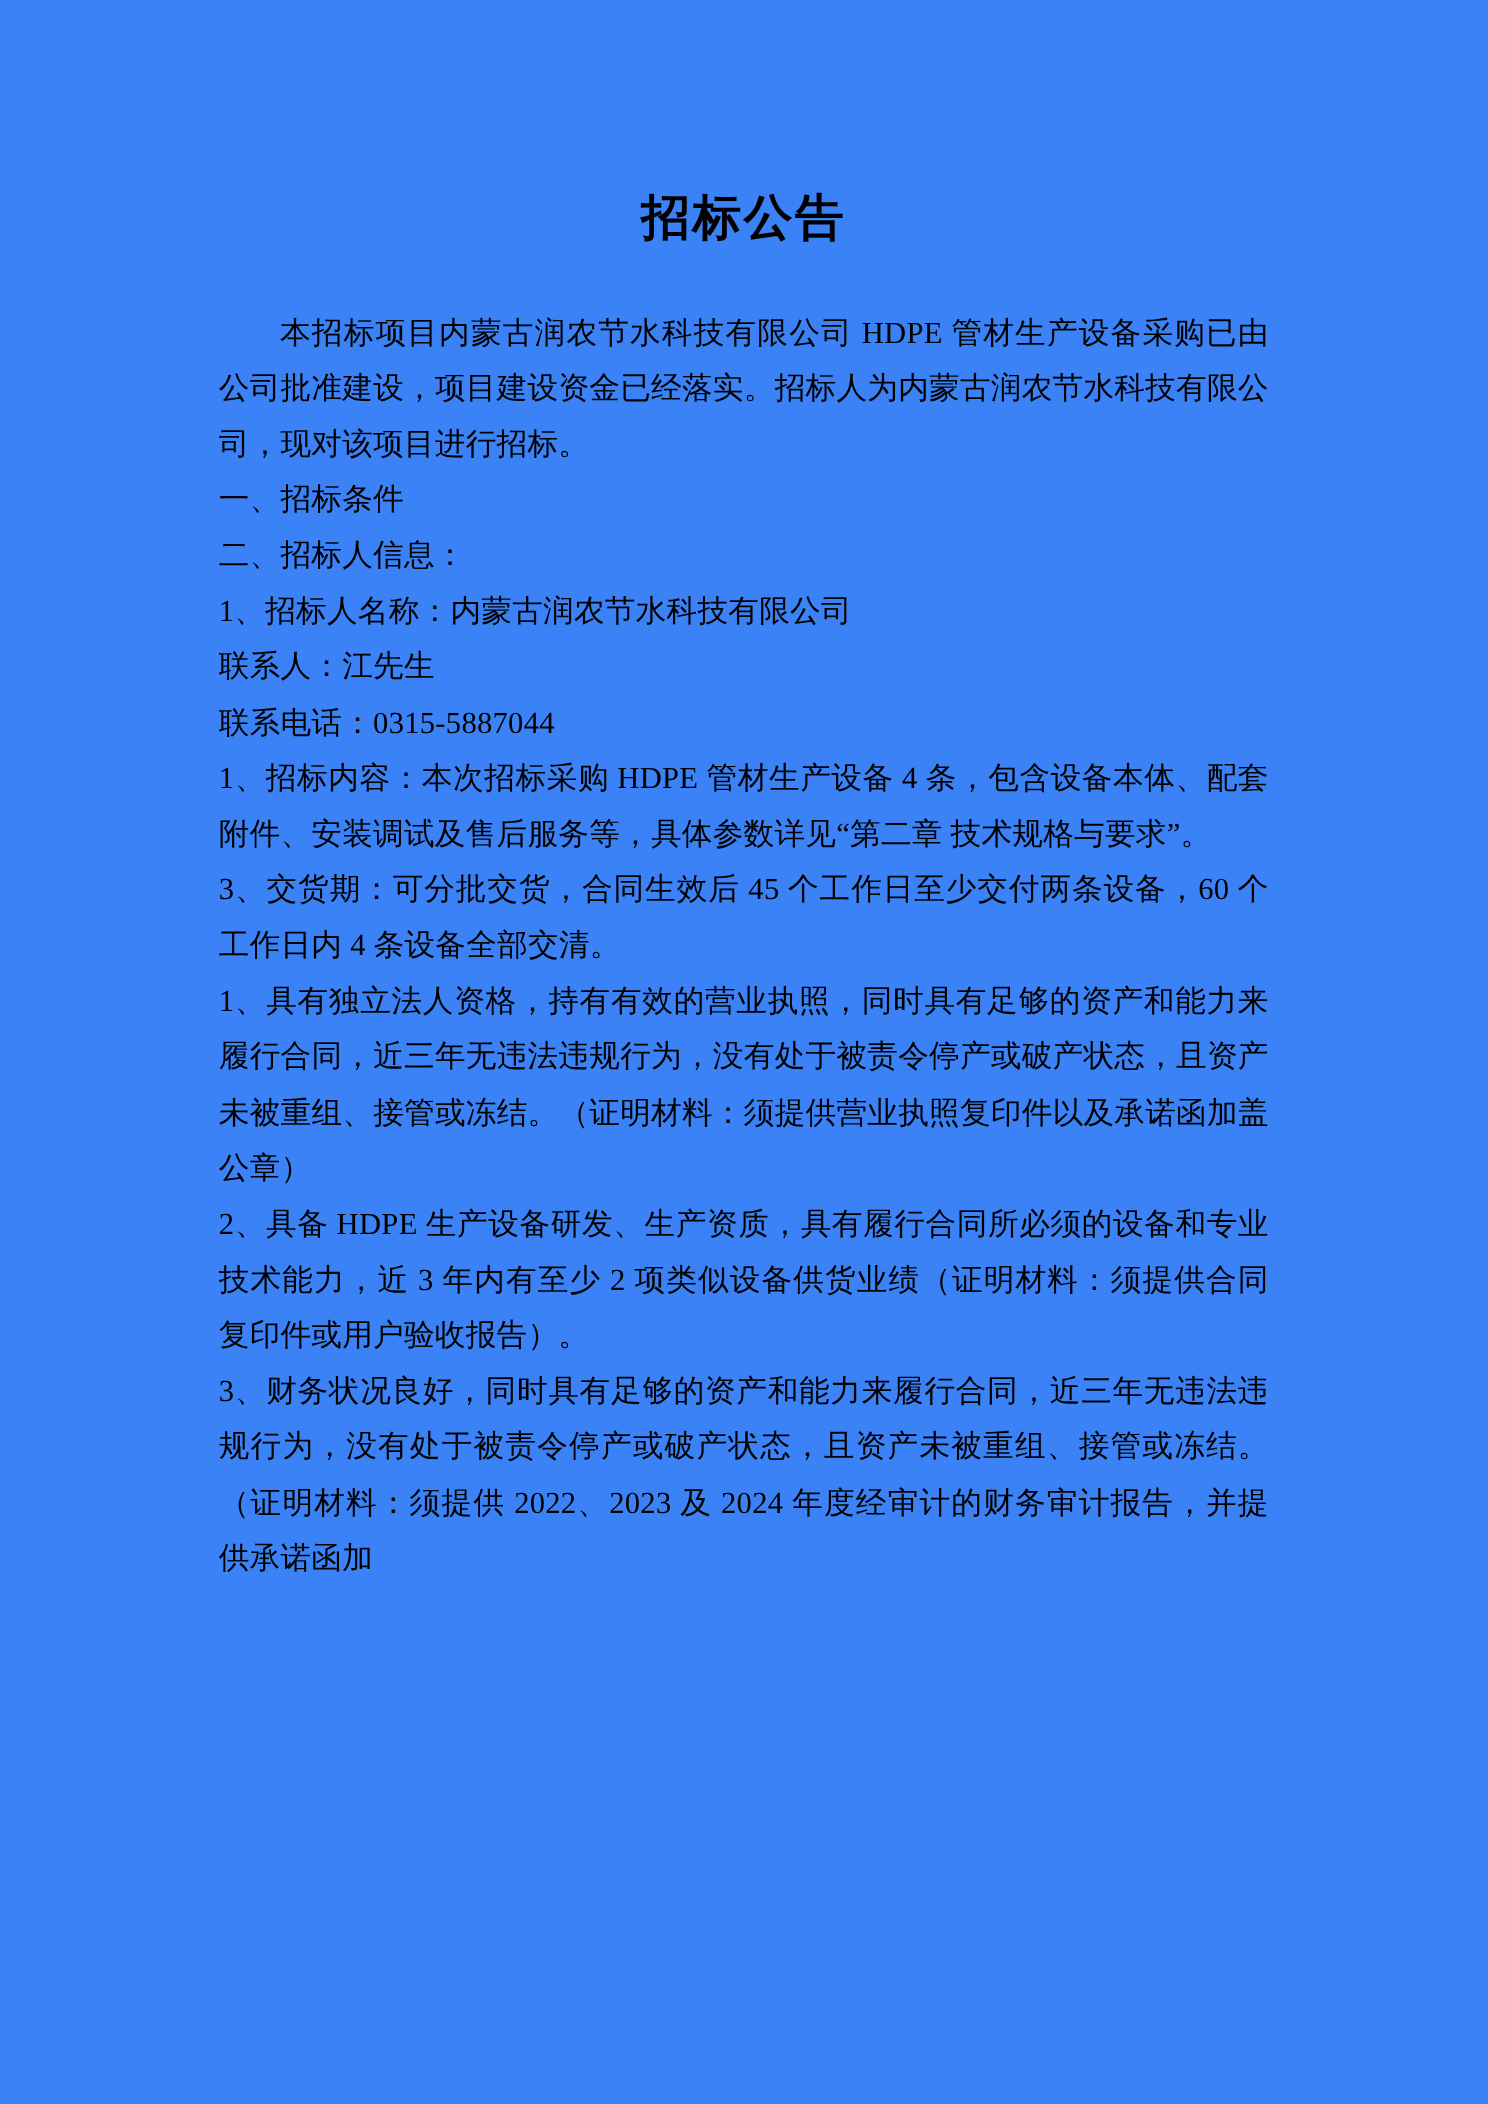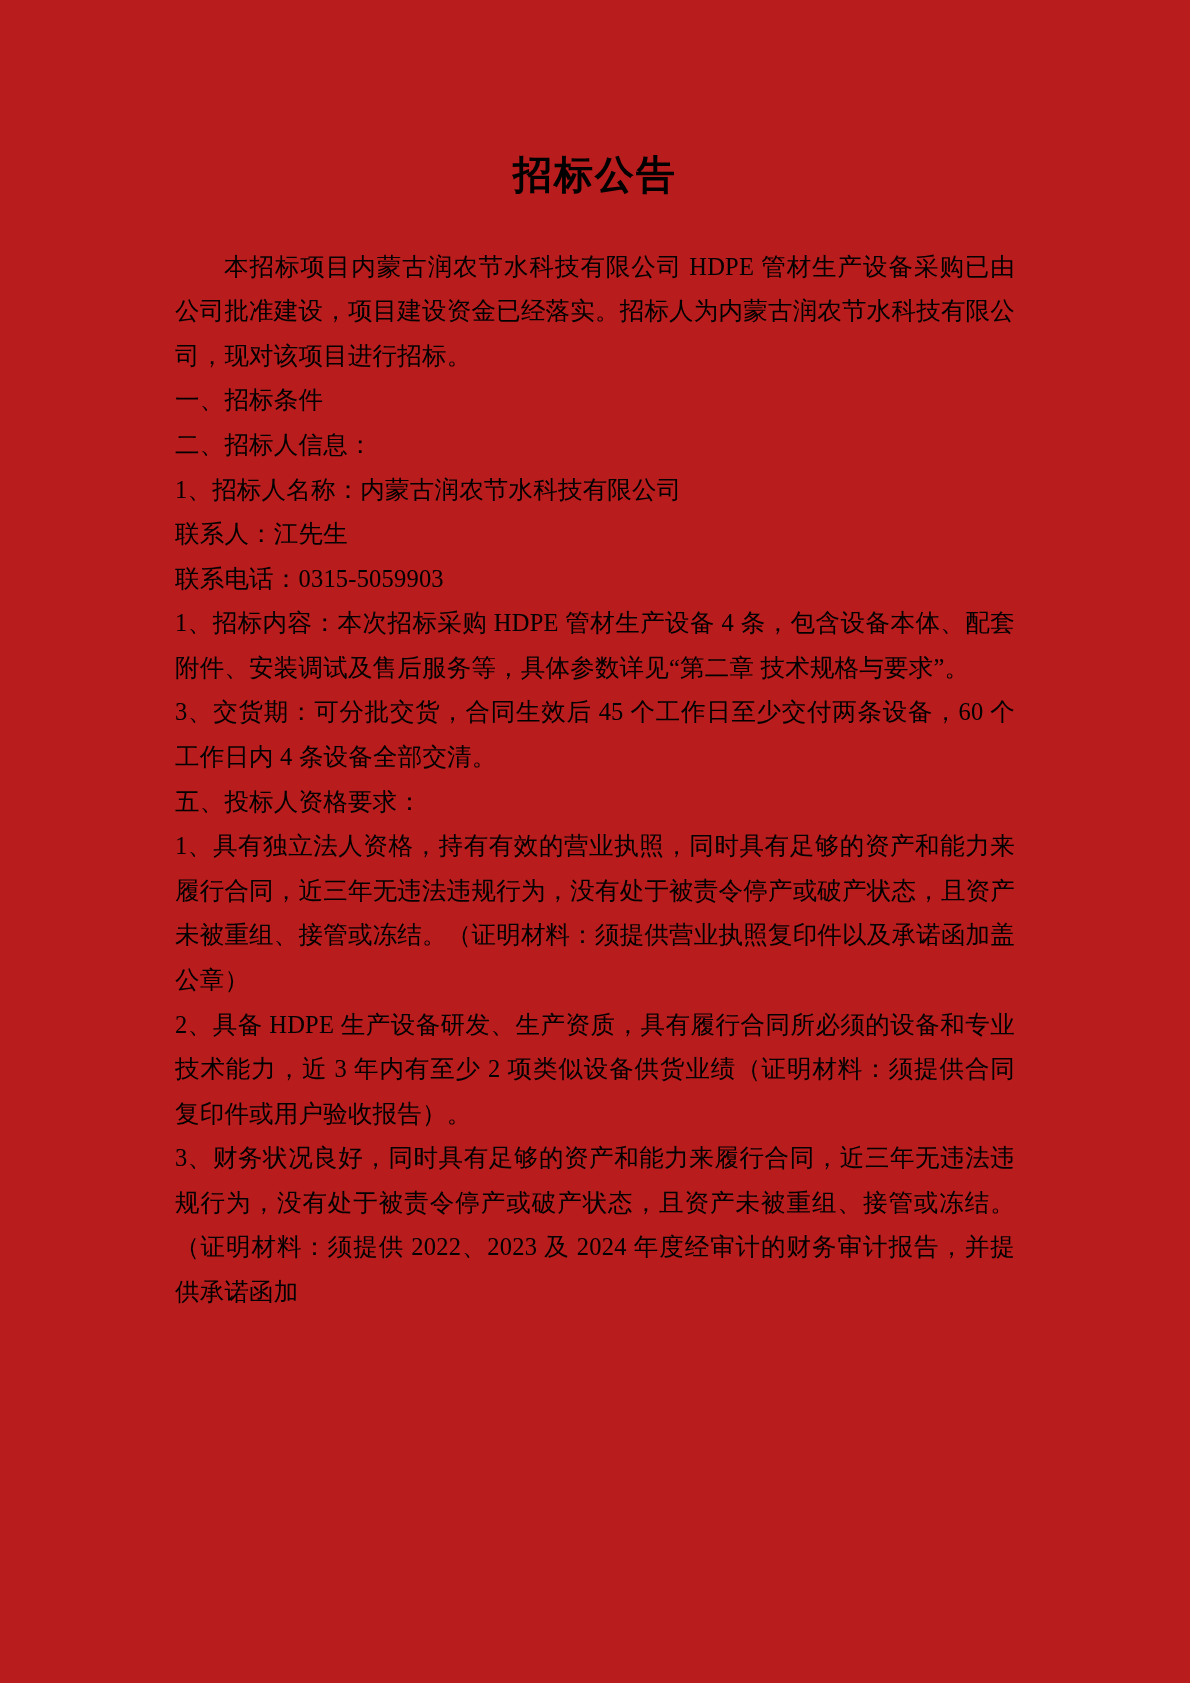"招标公告" .page { background: #b91c1c -> #3b82f6 }
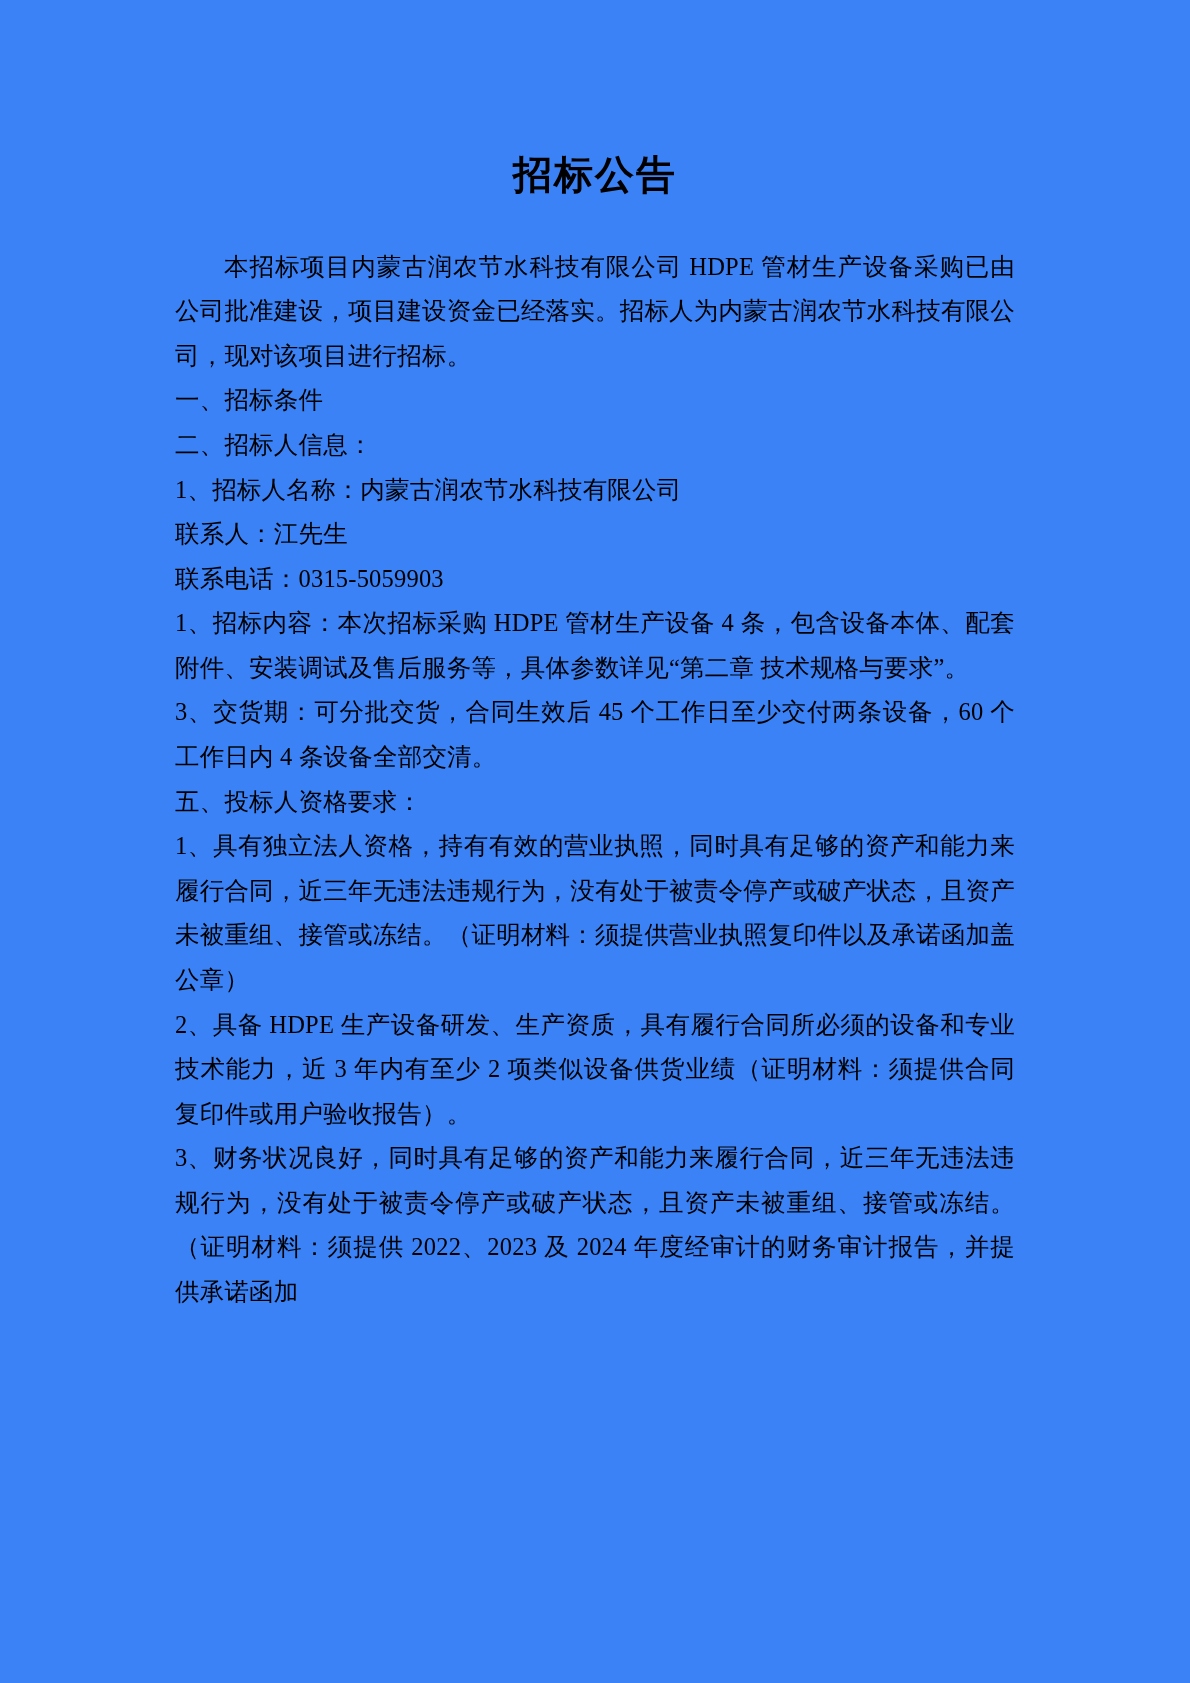"联系电话：0315-5059903" p.para { text: 0315-5059903 -> 0315-5887044 }
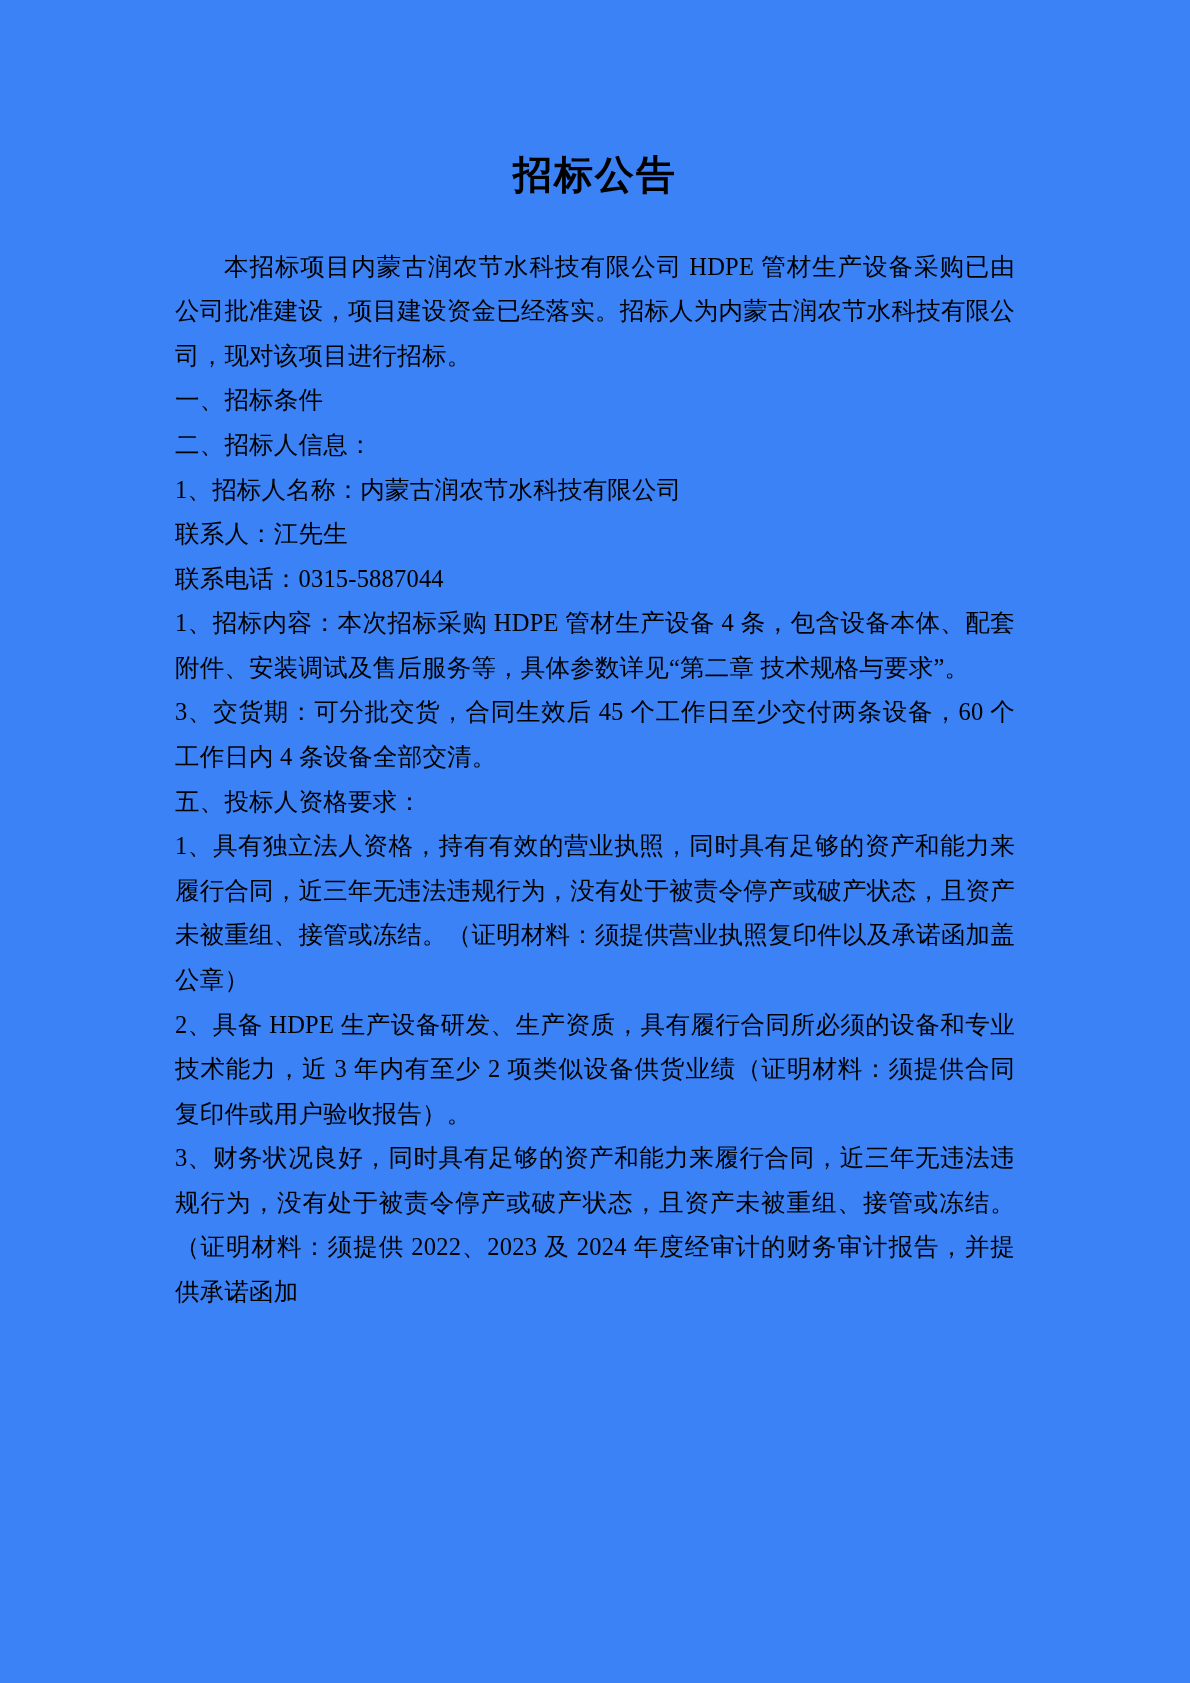"五、投标人资格要求：" p.para { html: <p>五、投标人资格要求：</p> -> none }
